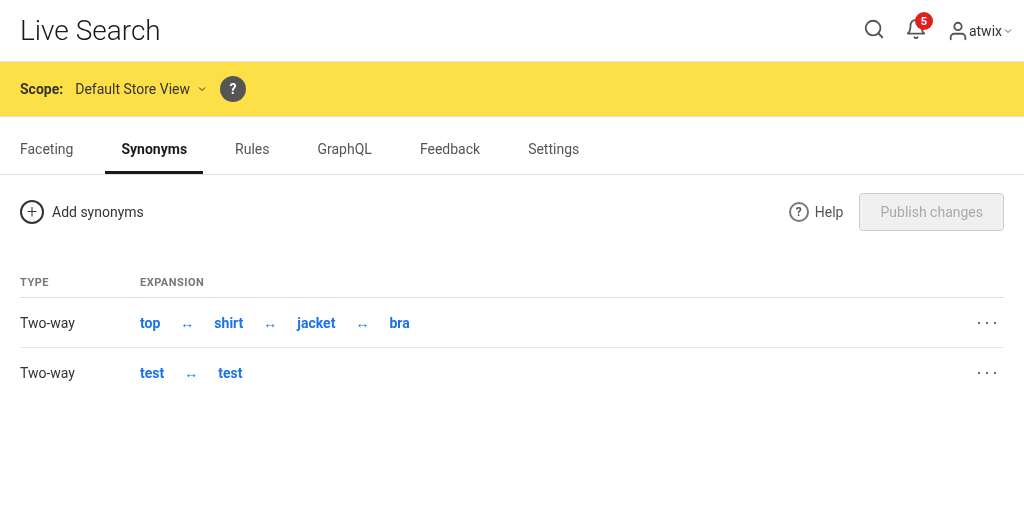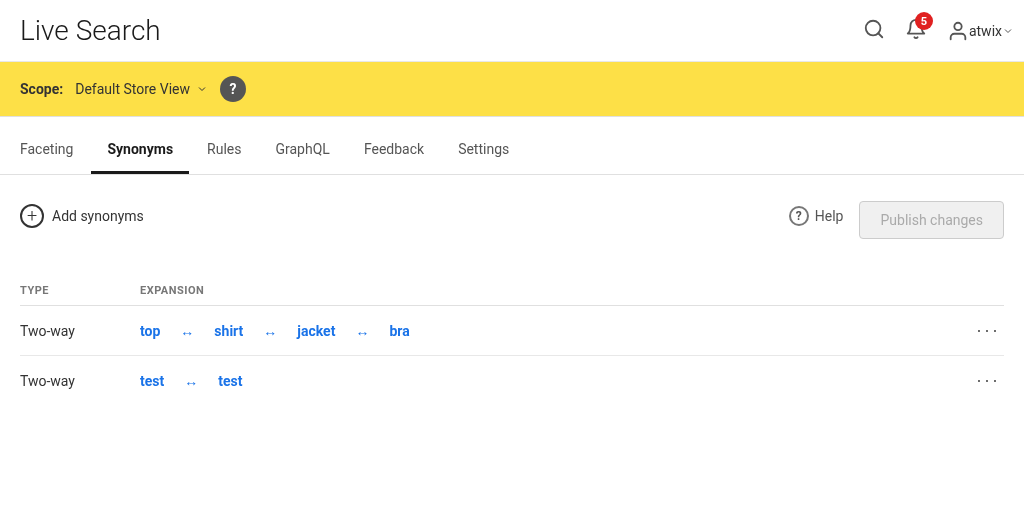"Faceting" .tabs { gap: 2px -> 16px }
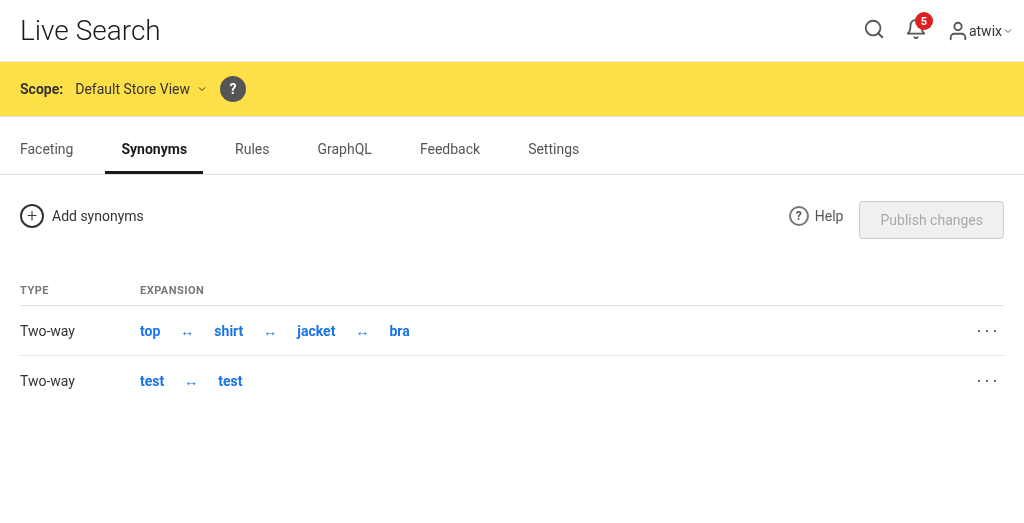"Publish changes" .publish-btn { margin-top: 8px -> none }
